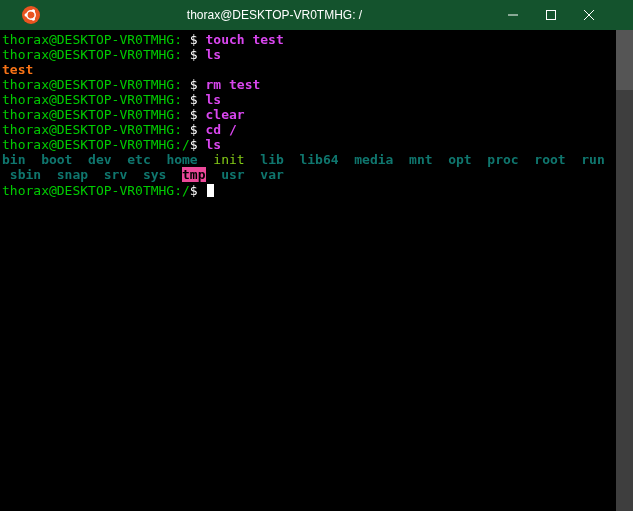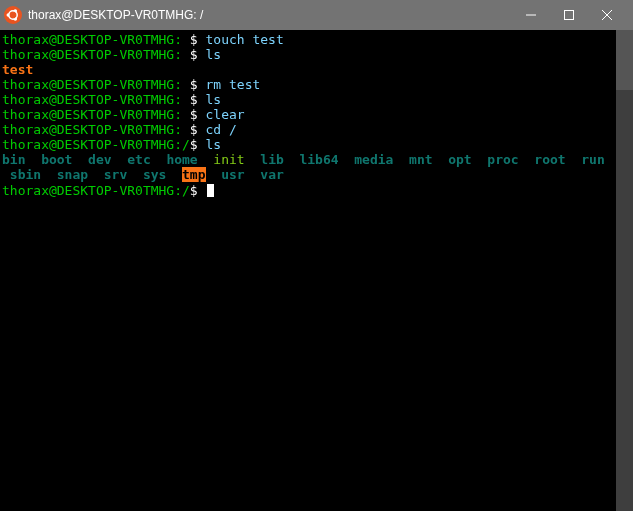"thorax@DESKTOP-VR0TMHG: /" .title-bar { background: #737373 -> #14532d; padding: 0 4px -> 0 22px; text-align: none -> center }
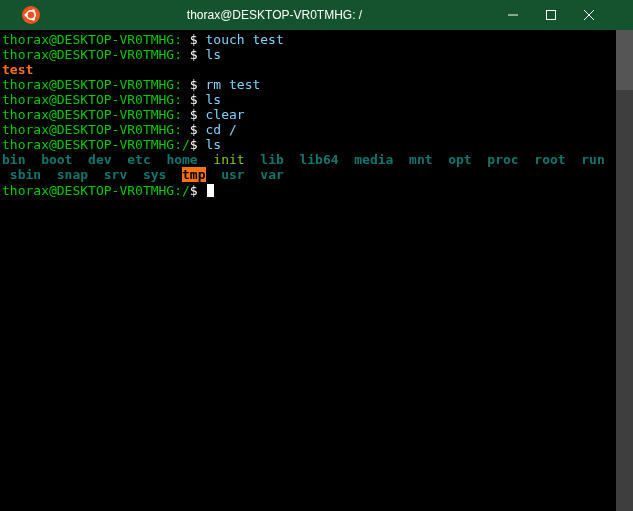"touch test" .cmd { color: #7dd3fc -> #d946ef; font-weight: none -> bold }
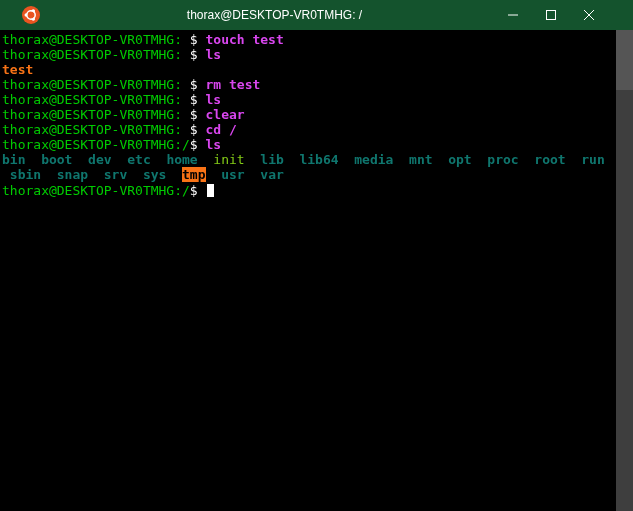"tmp" .ls-highlight { background: #f97316 -> #ec4899 }
